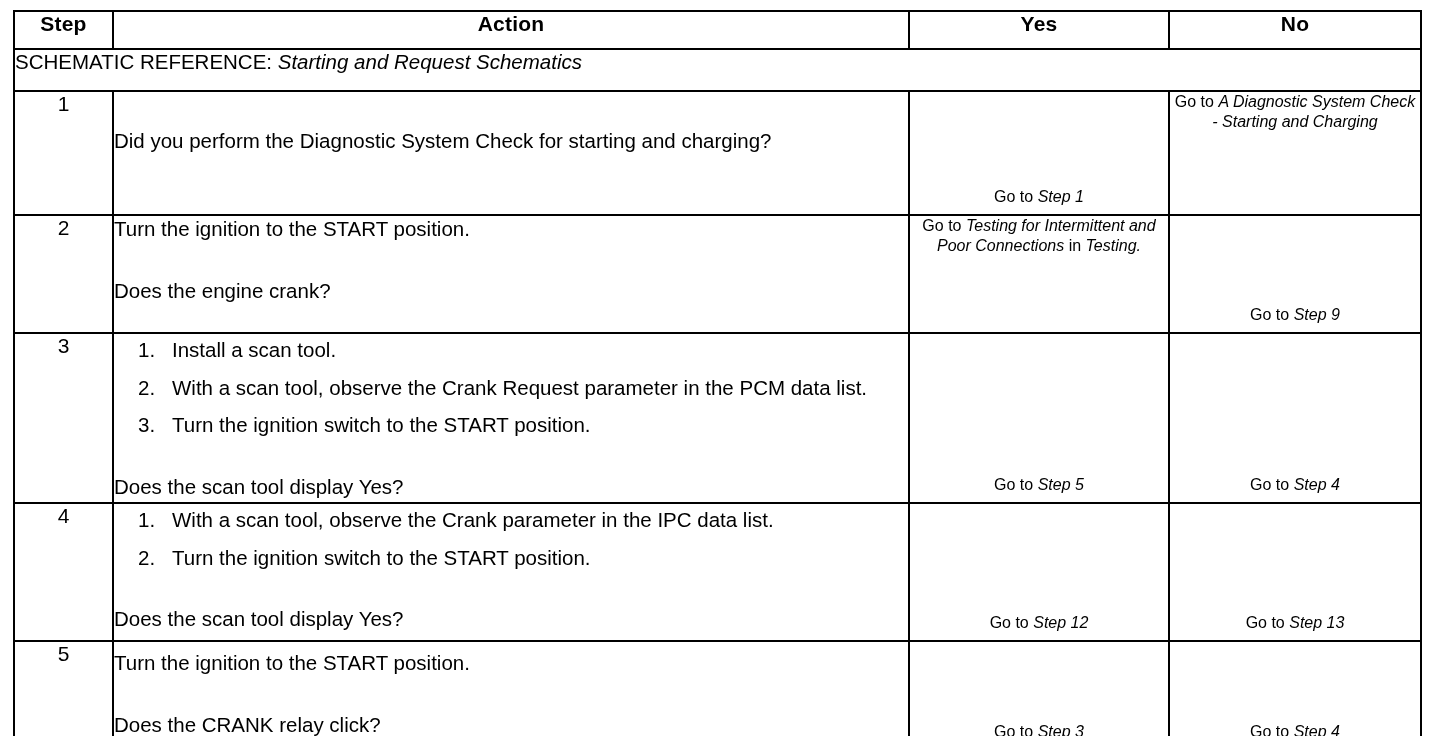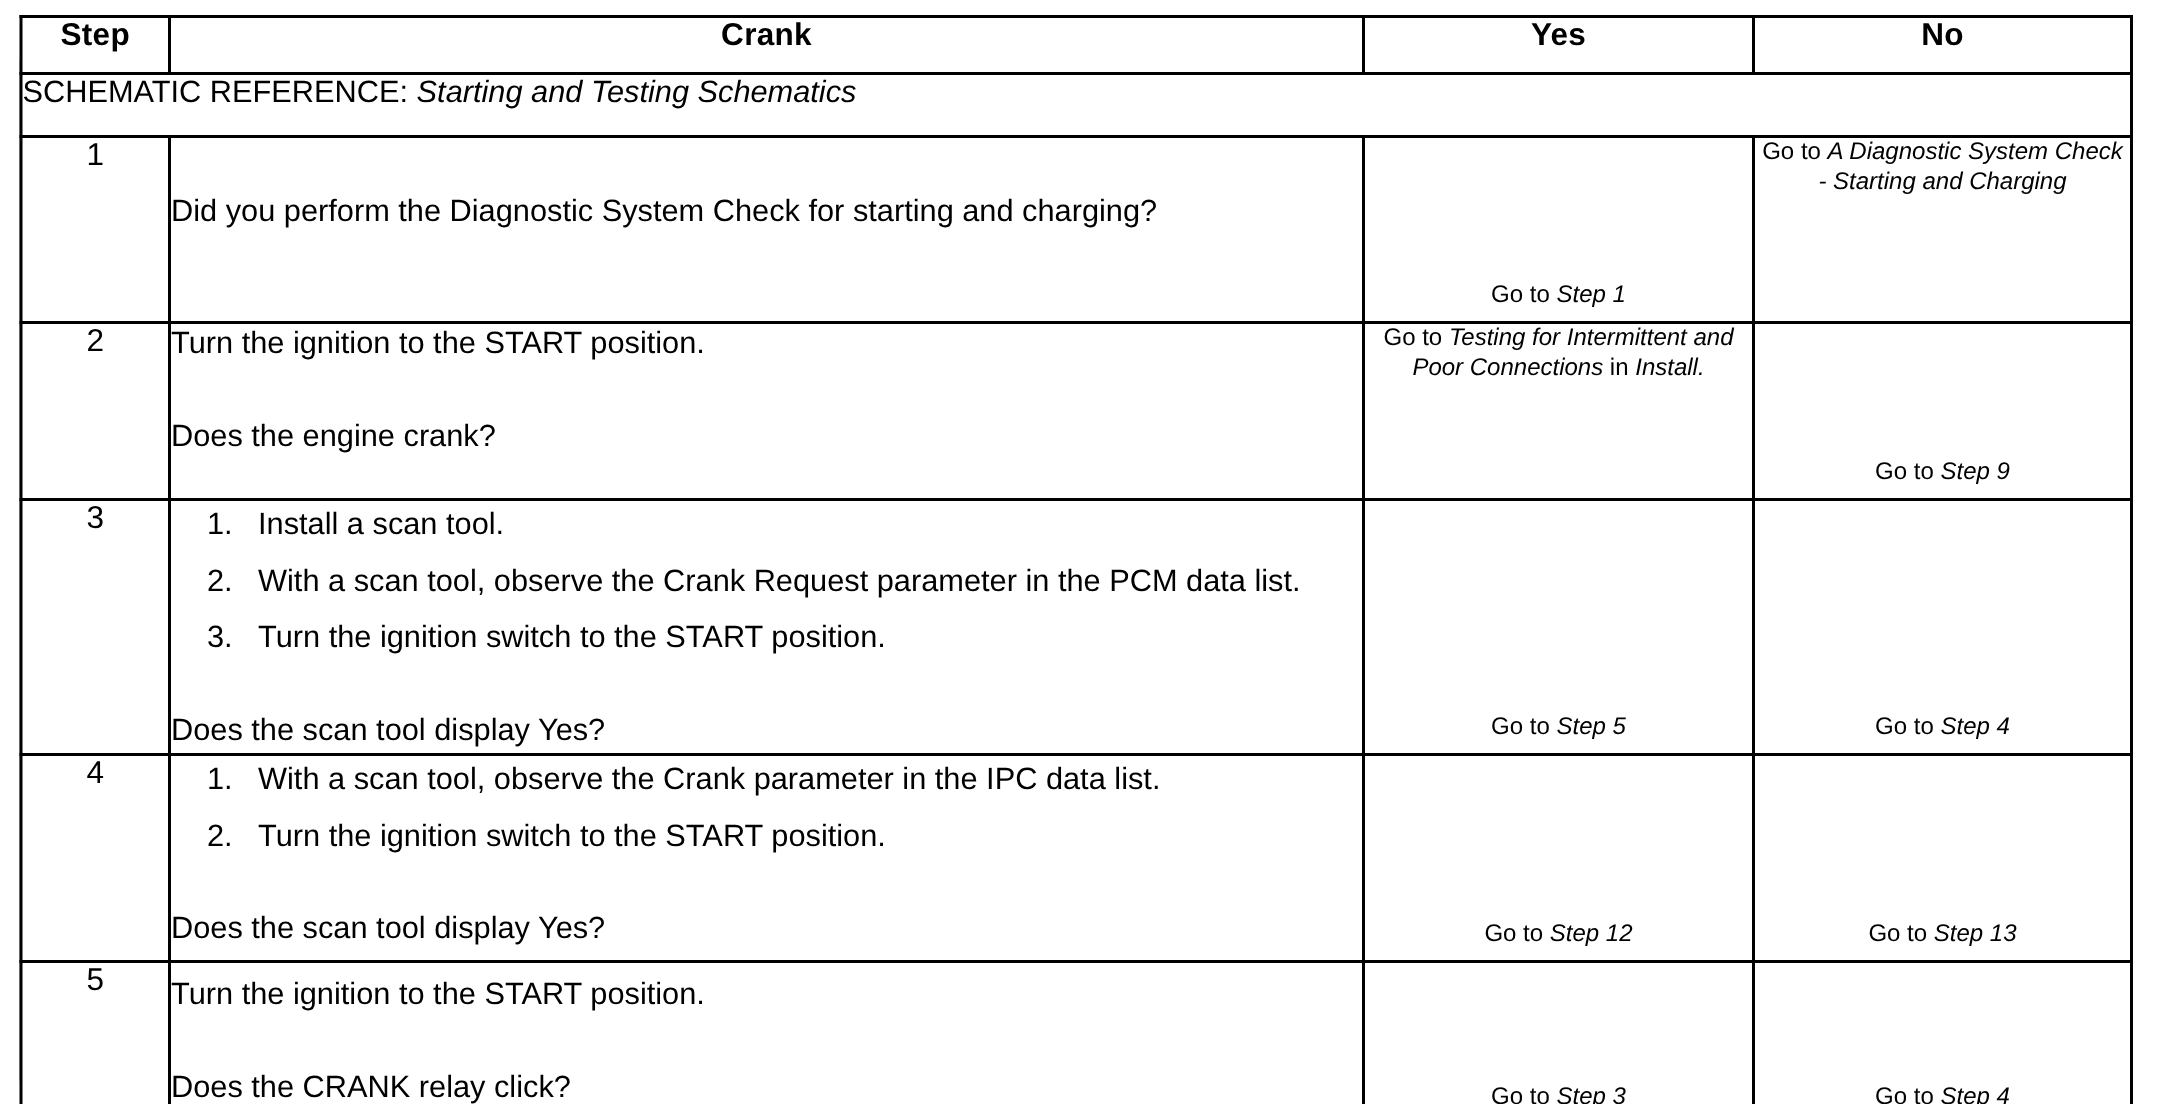"Crank" th { text: Crank -> Action }
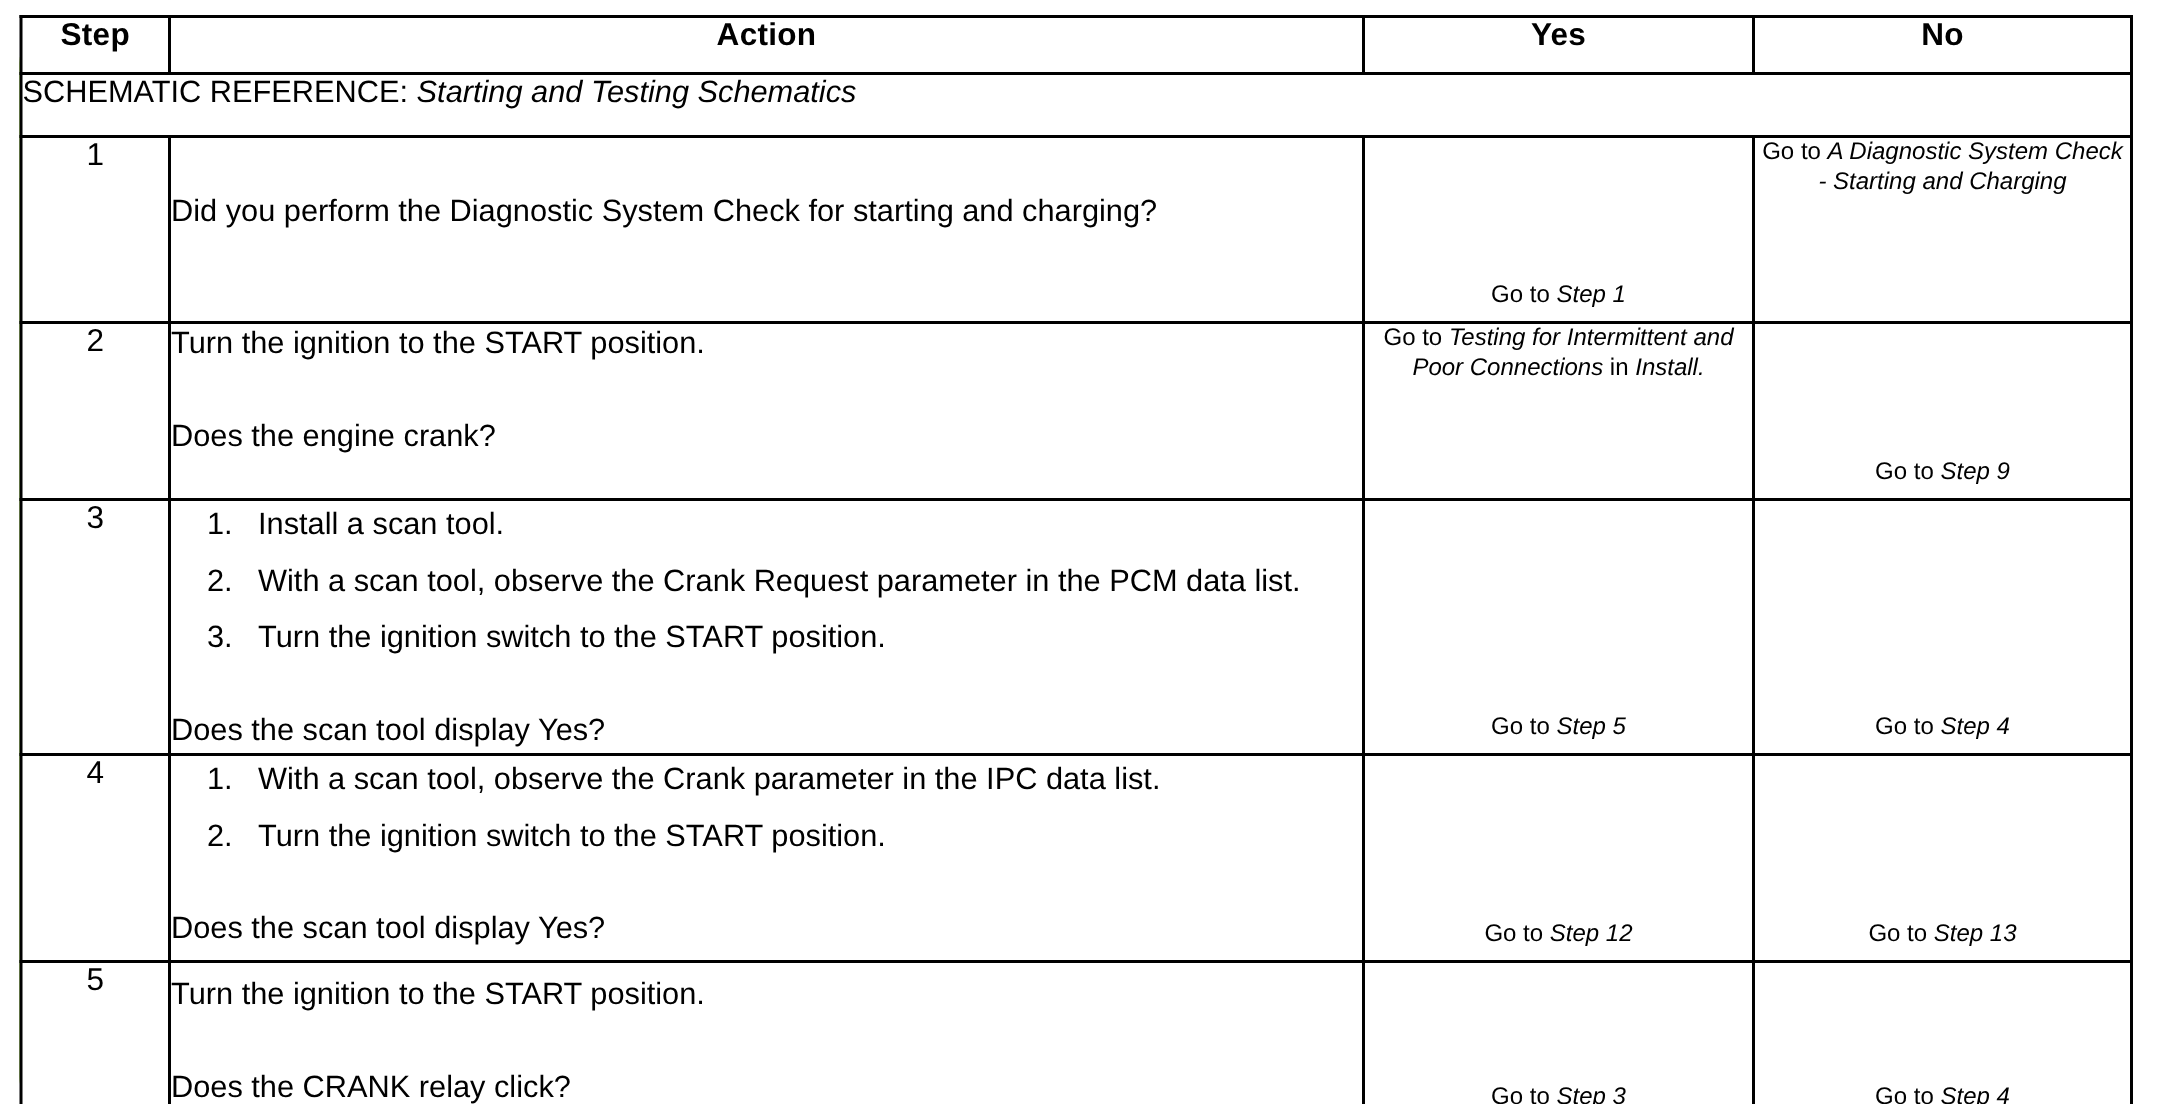"Starting and Testing Schematics" span.ital { text: Testing -> Request }
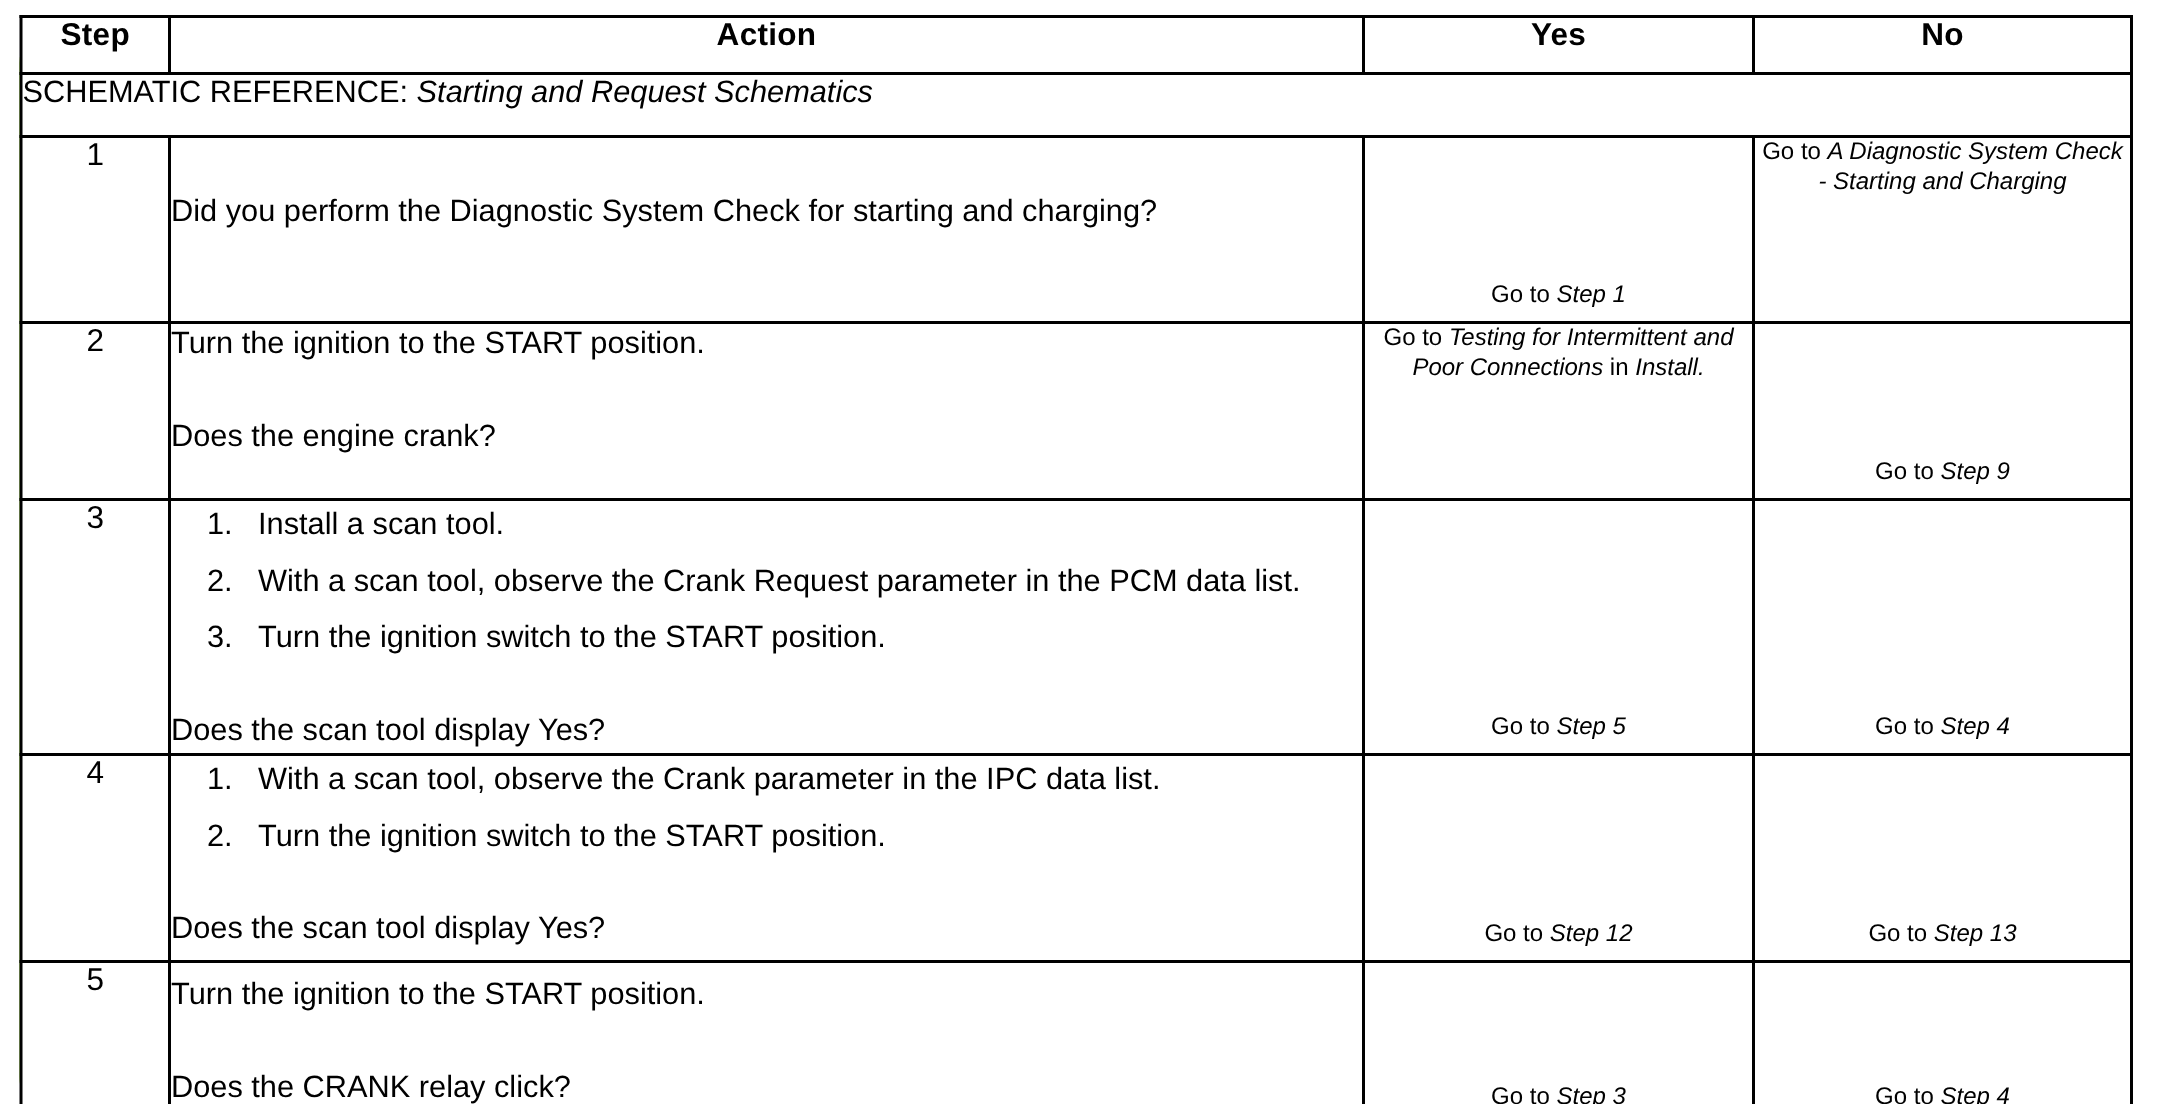"Install." i { text: Install -> Testing }
